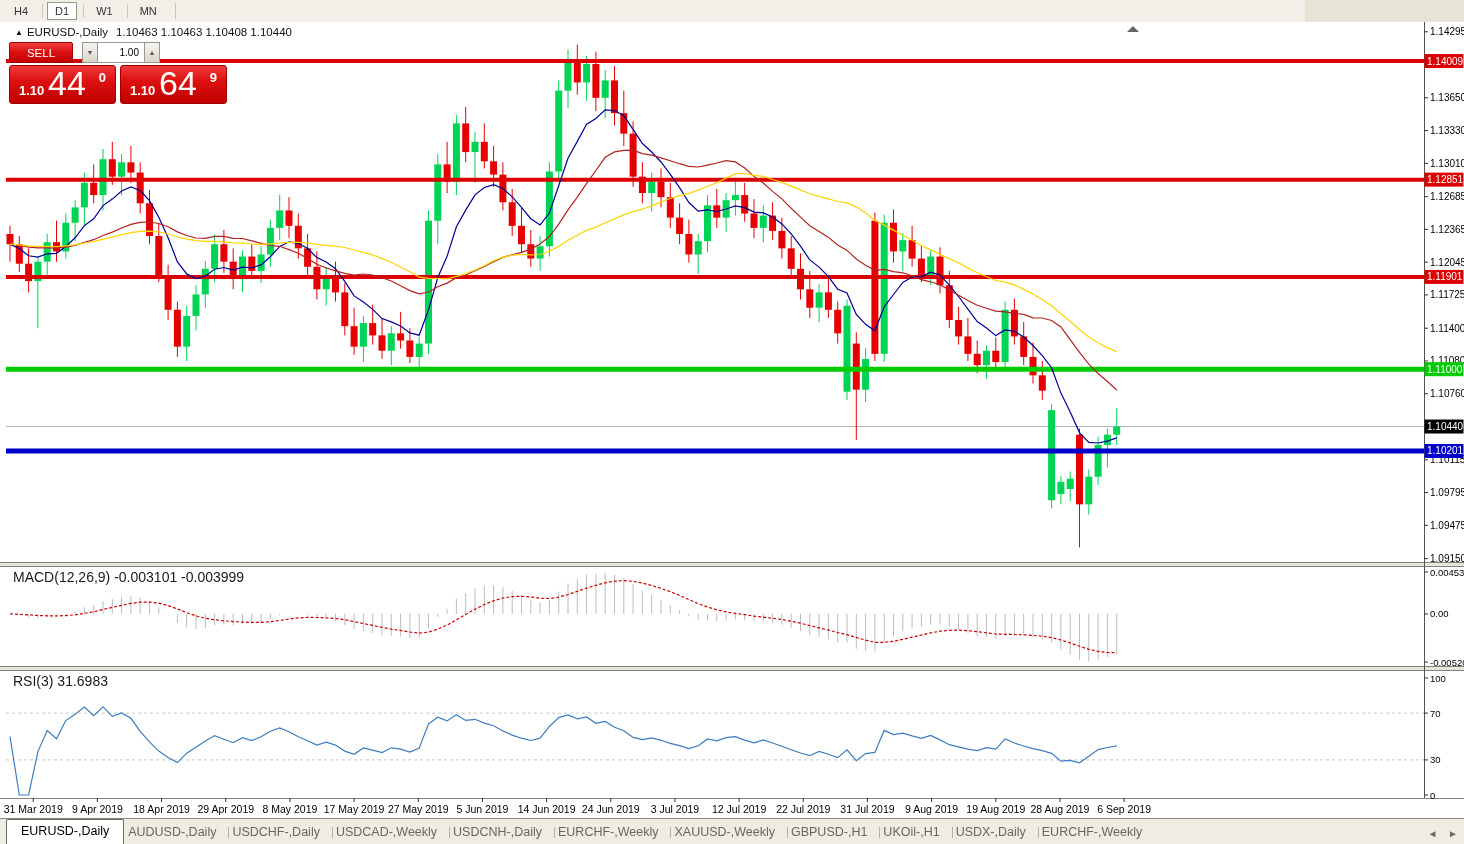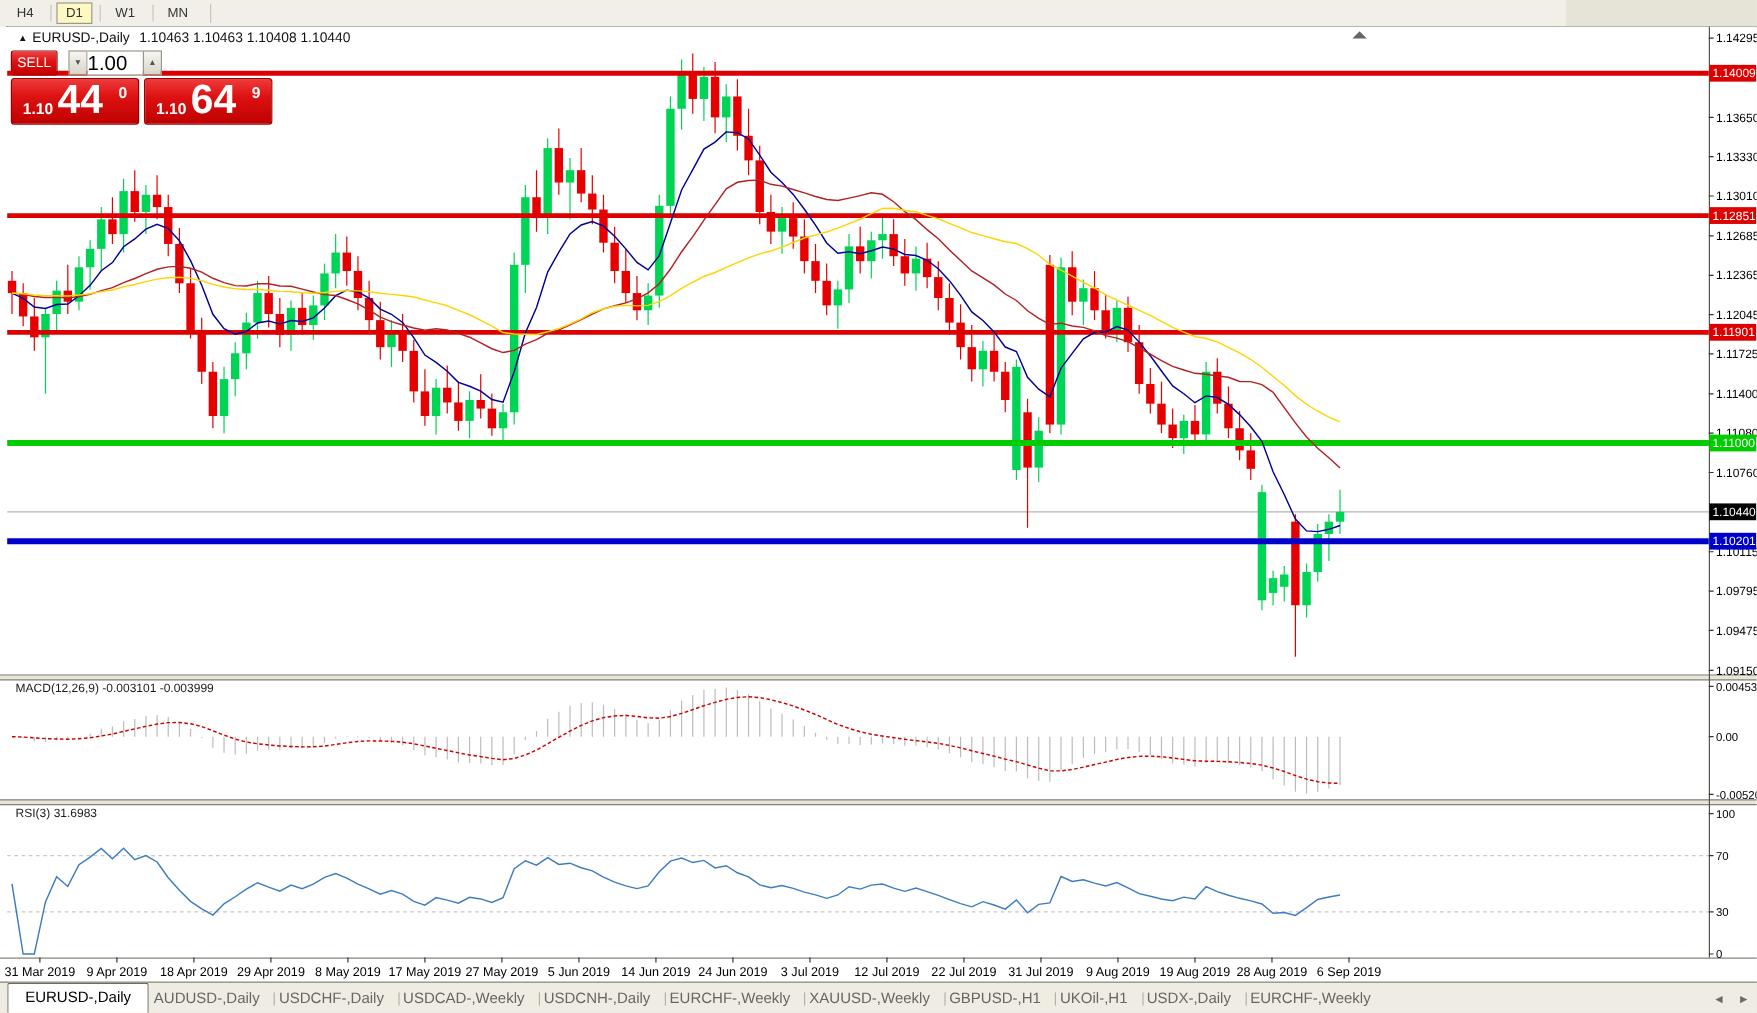"D1" .tf-btn.active { background: #fef9c3 -> #ffffff }
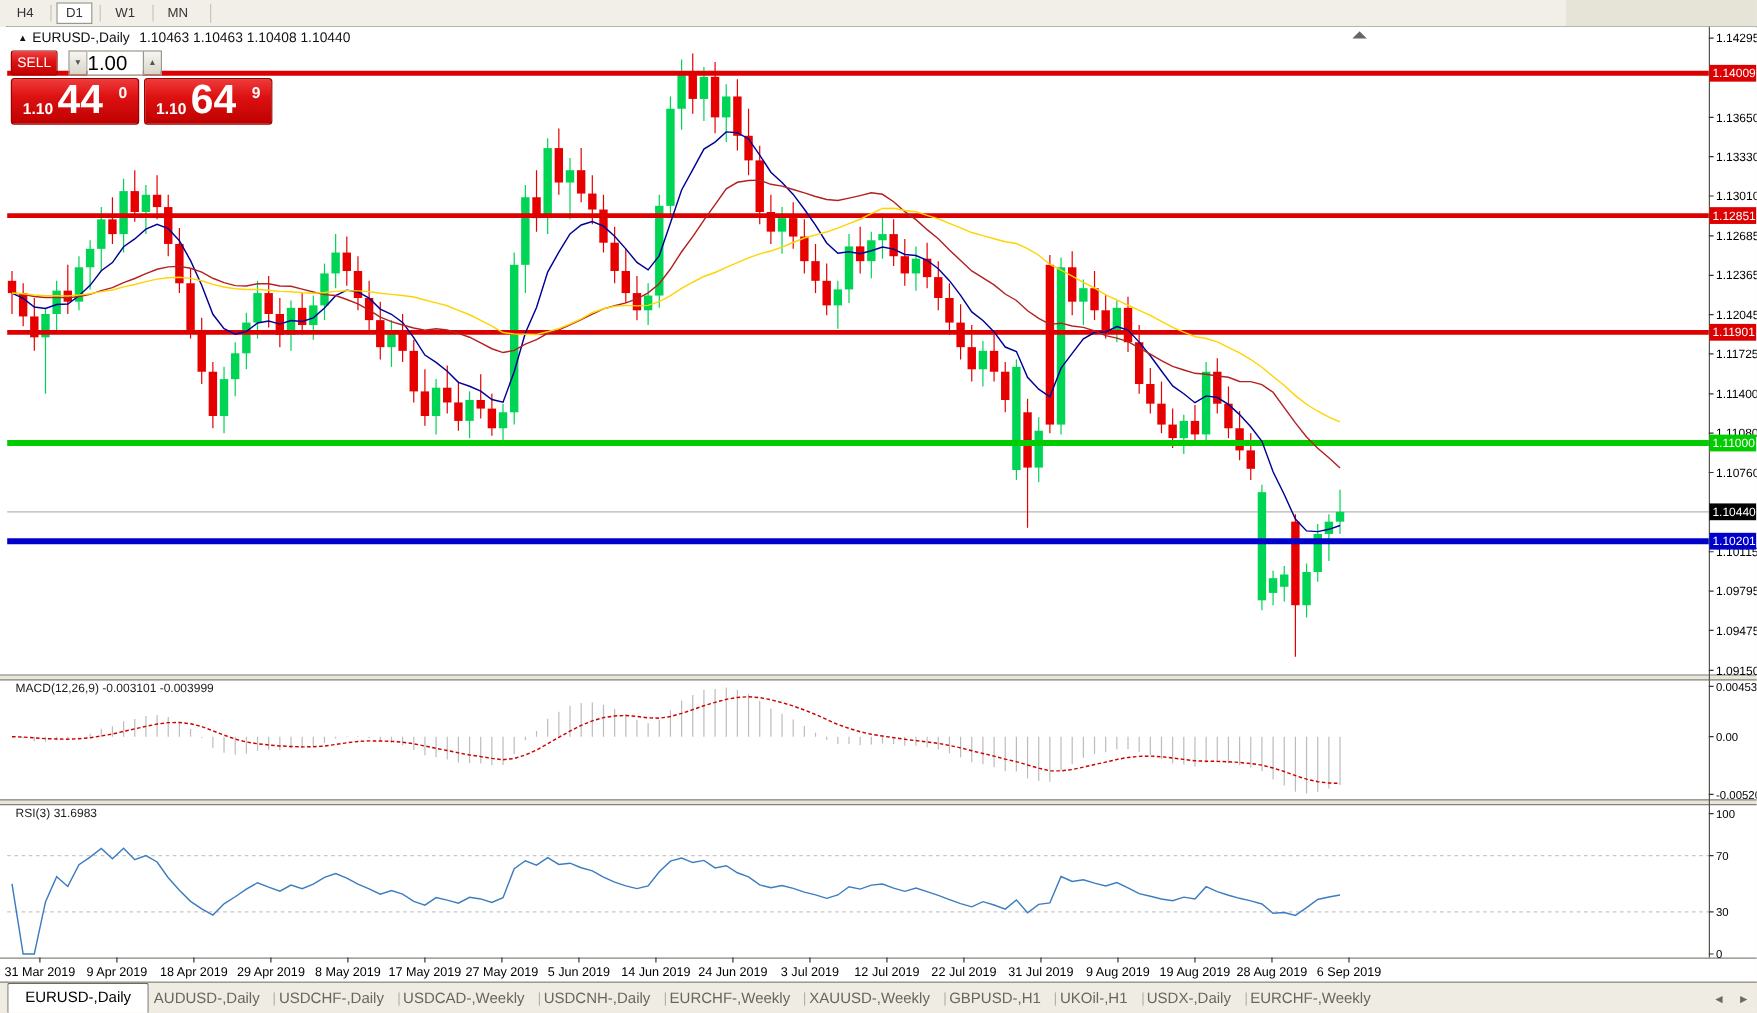"SELL" #sell-btn { width: 39px -> 64px }
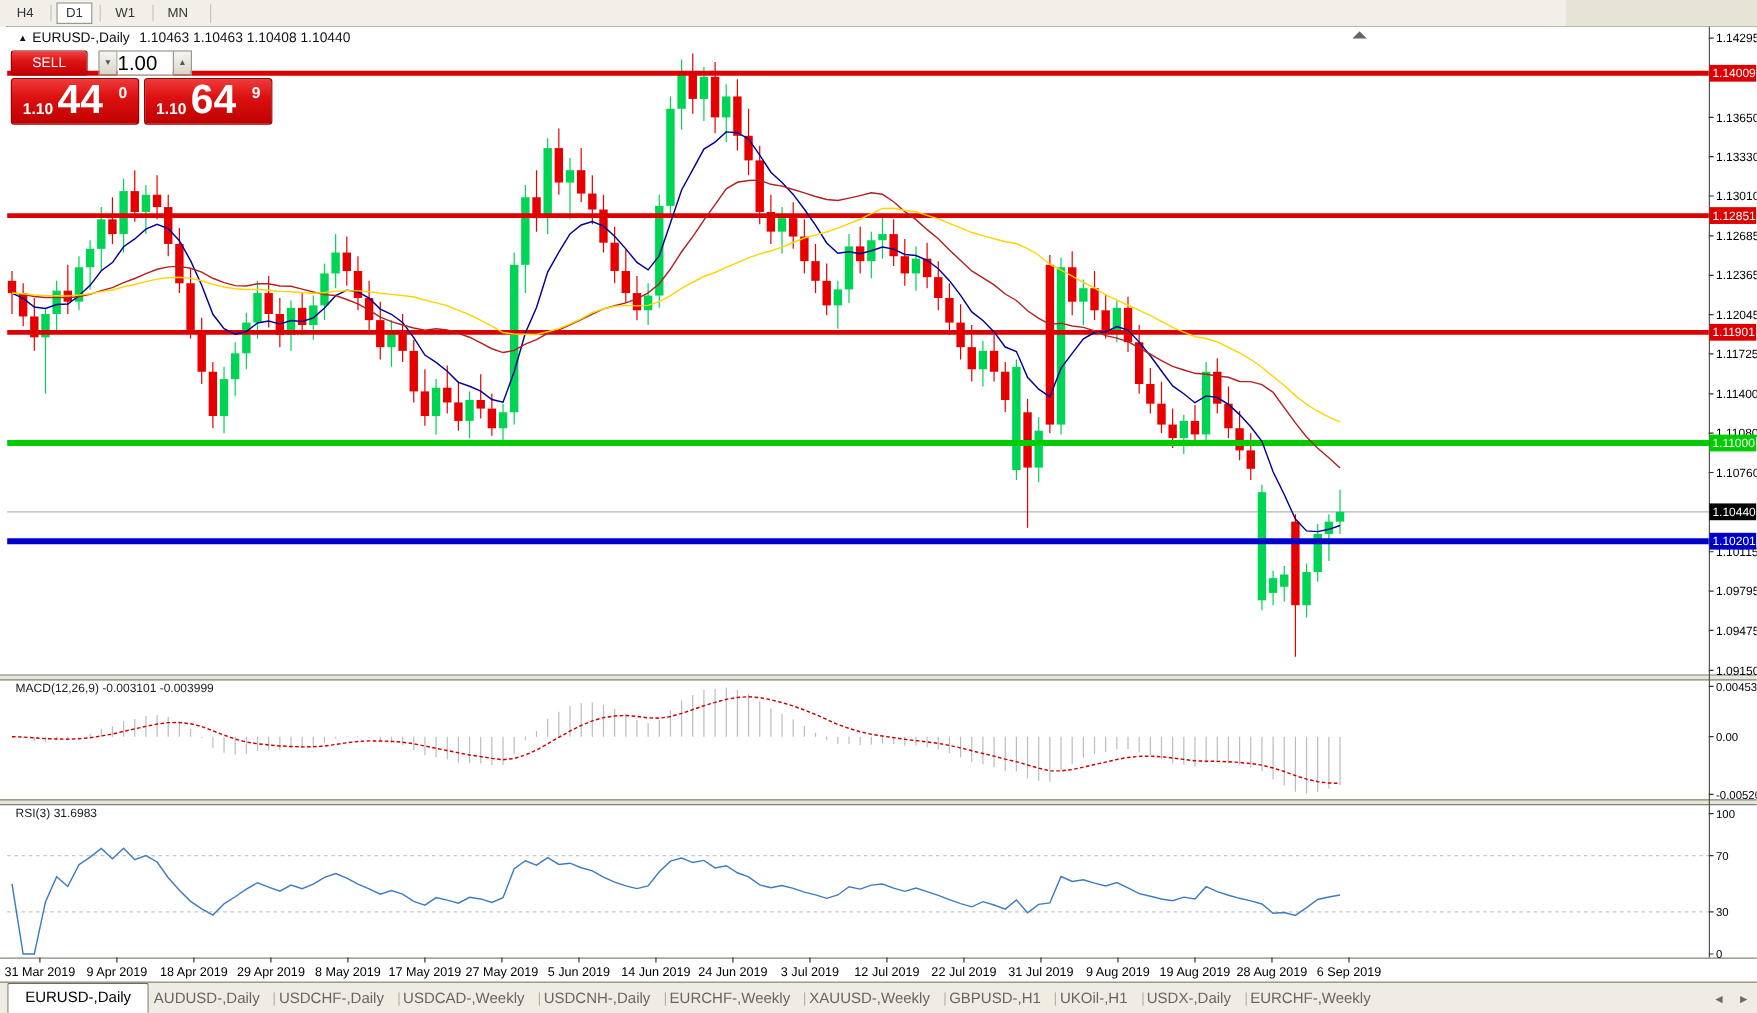"1.00" #vol-input { font-size: 17px -> 10px; text-align: none -> right }
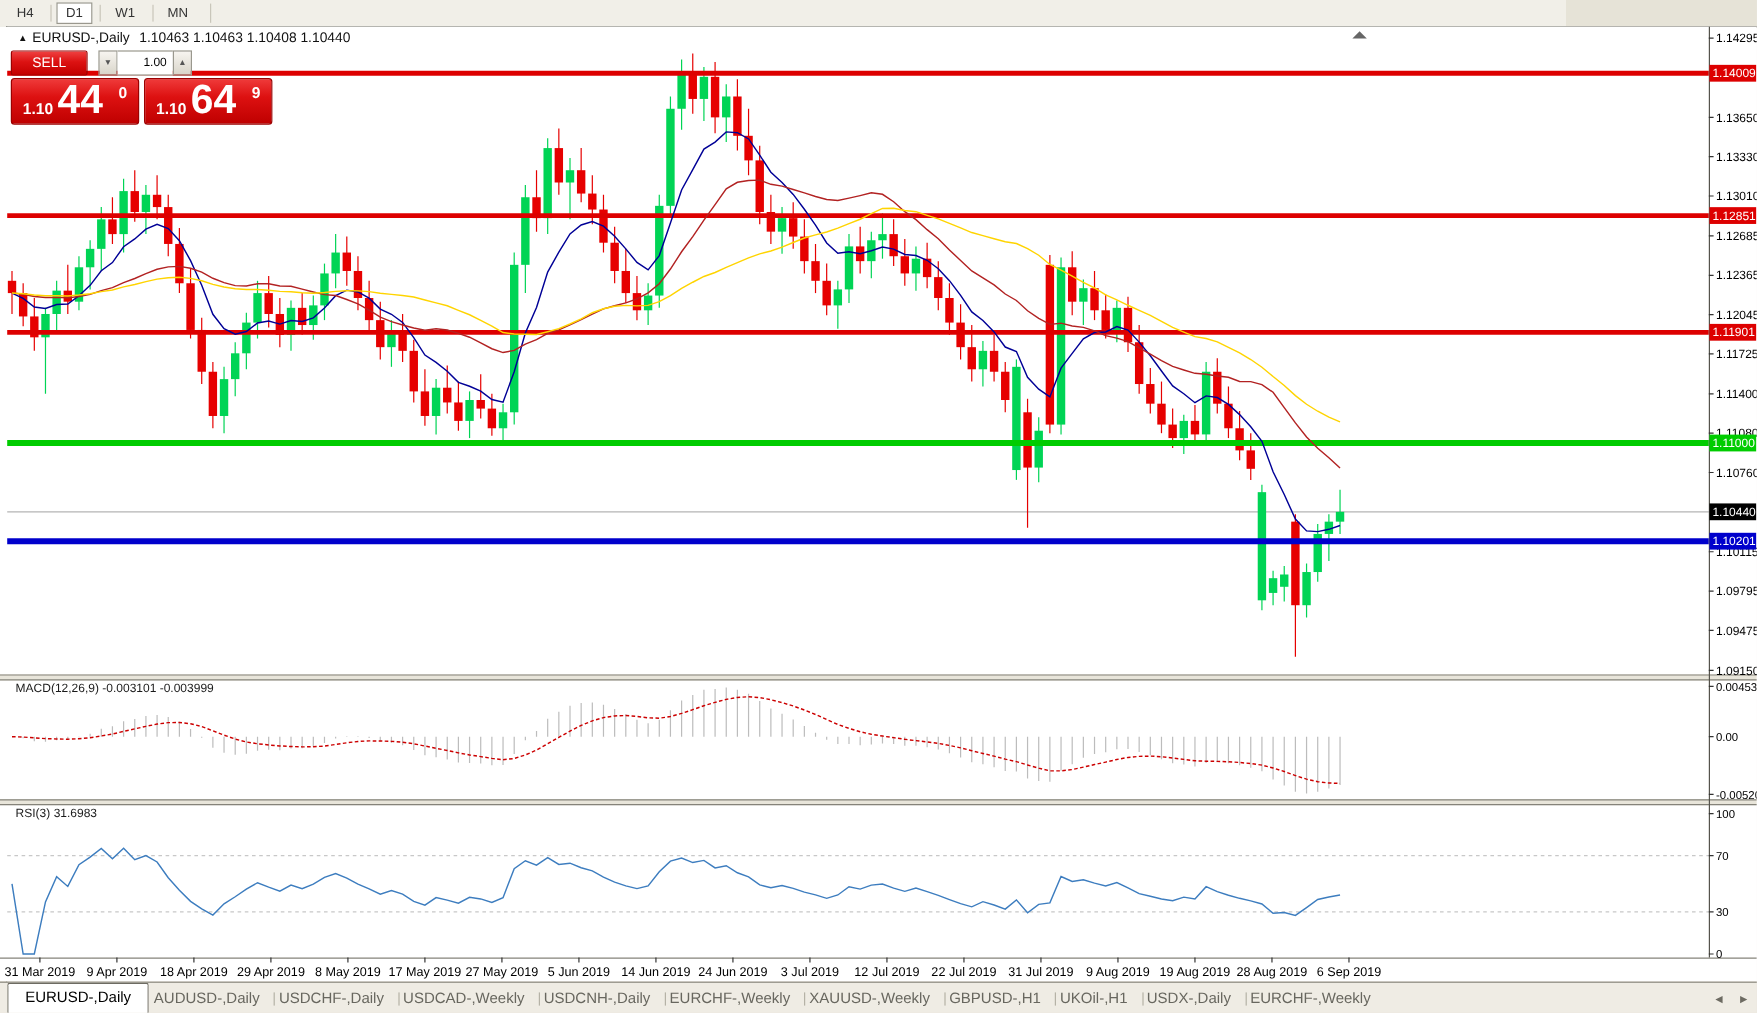"44" .bq-big { font-weight: bold -> normal }
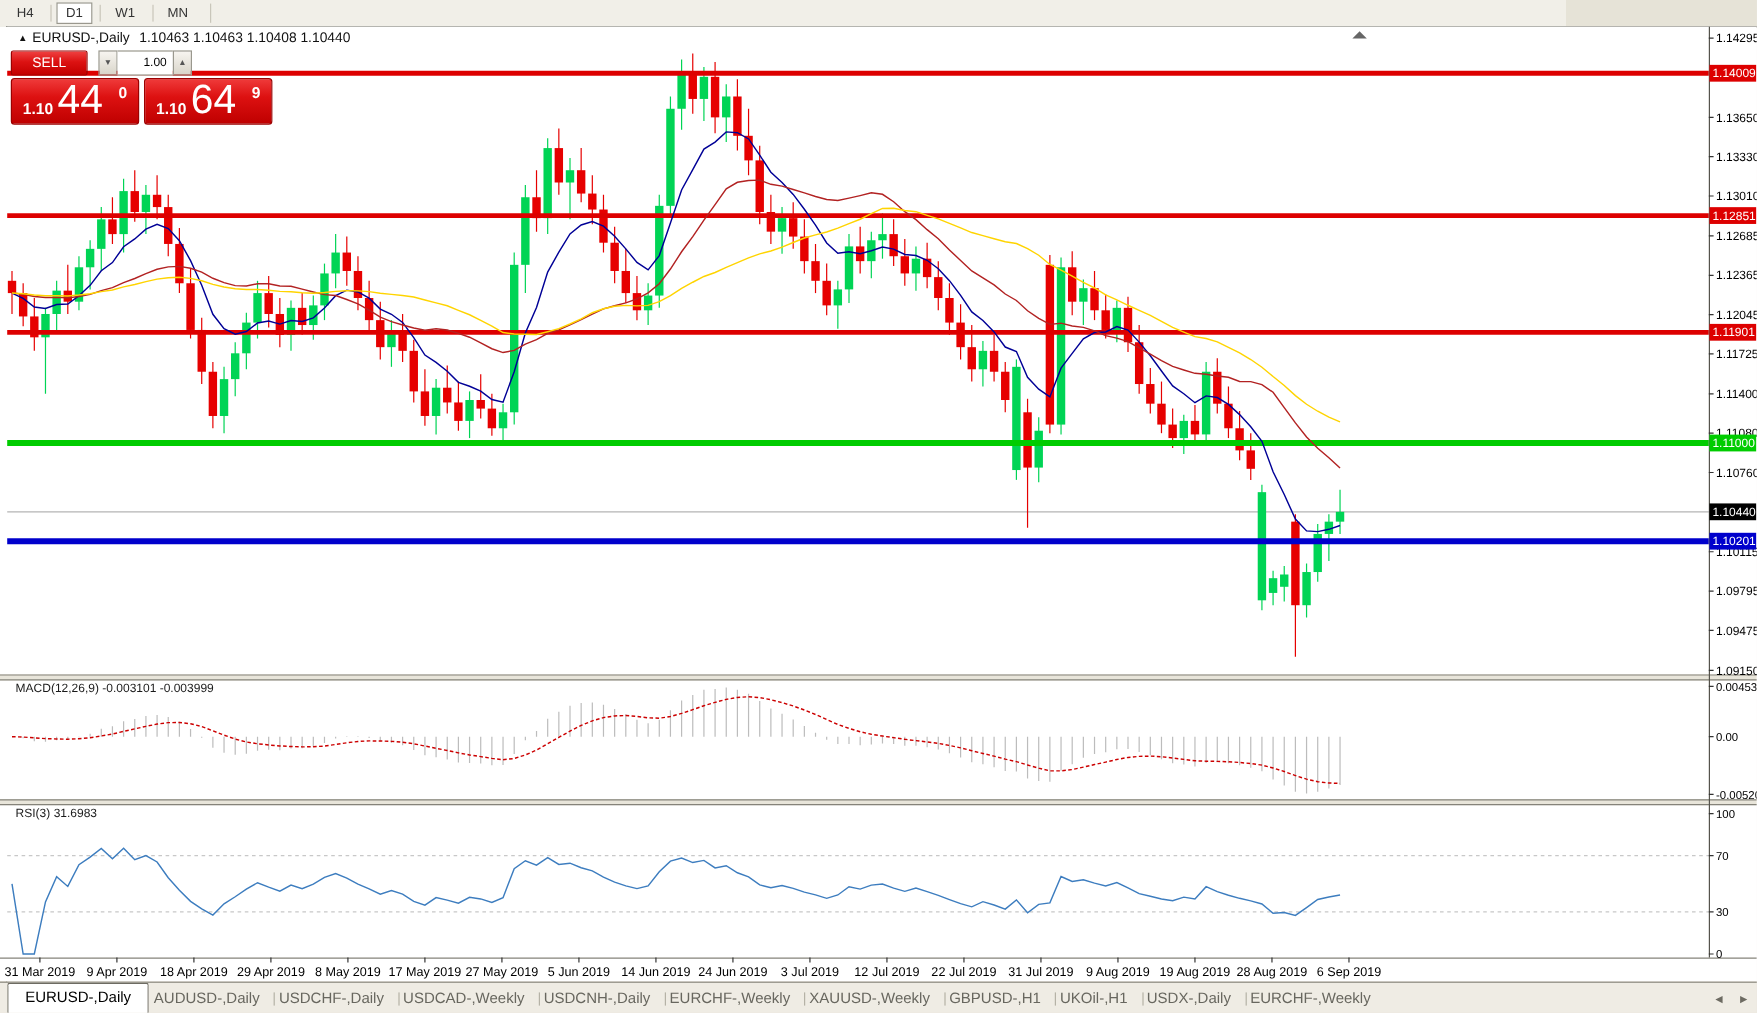"MACD(12,26,9) -0.003101 -0.003999" .pane-label { font-size: 10px -> 14px }
